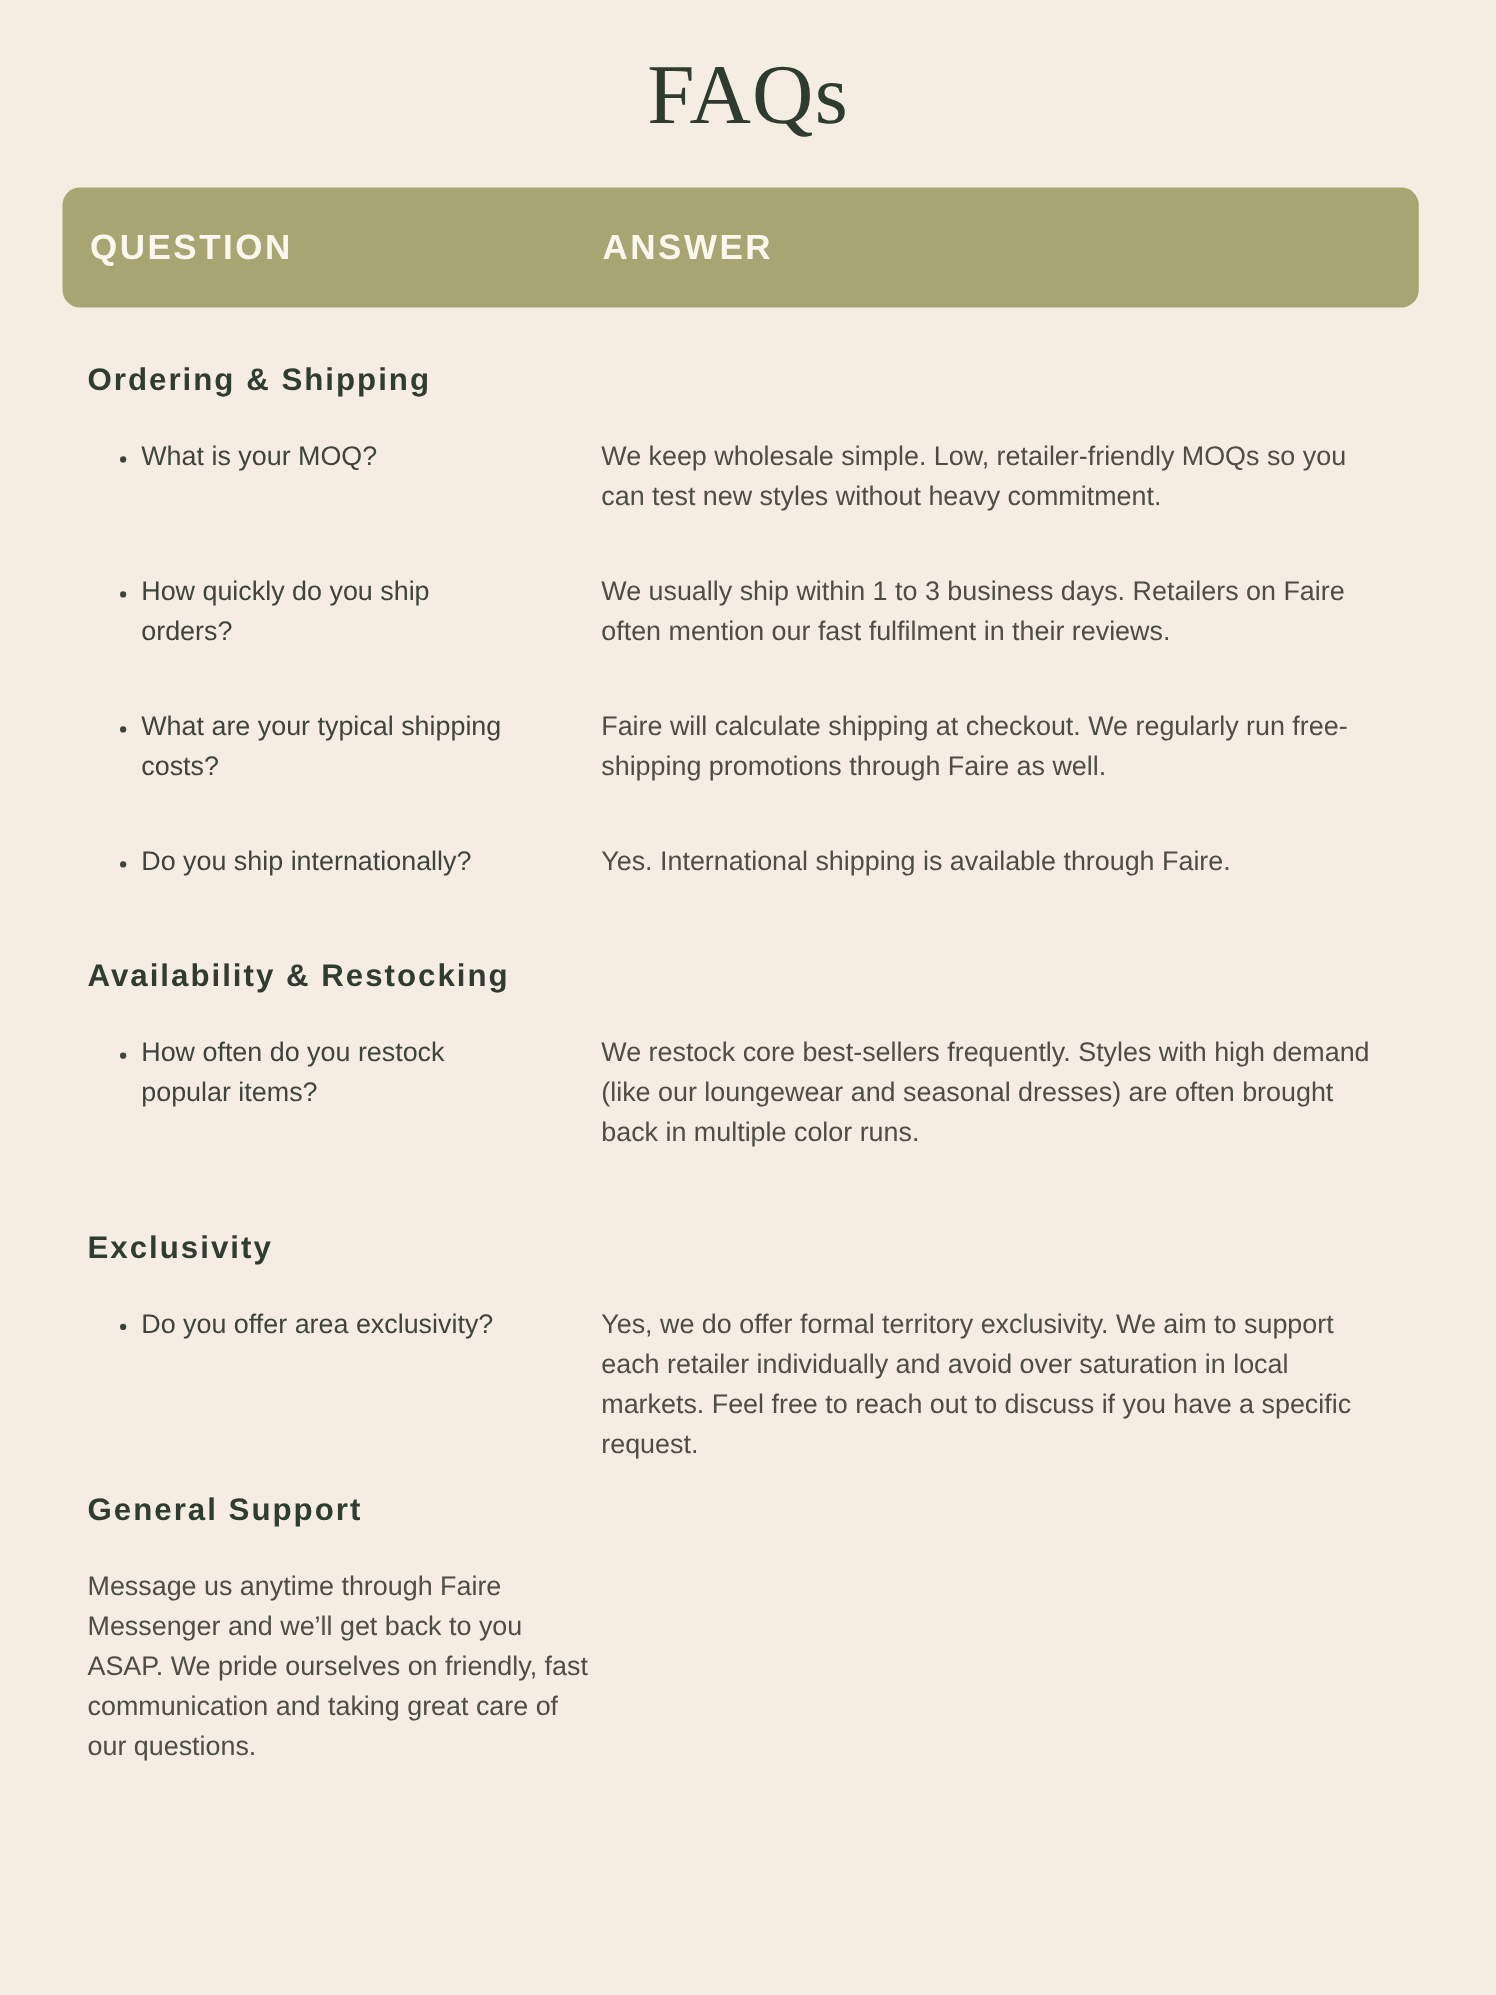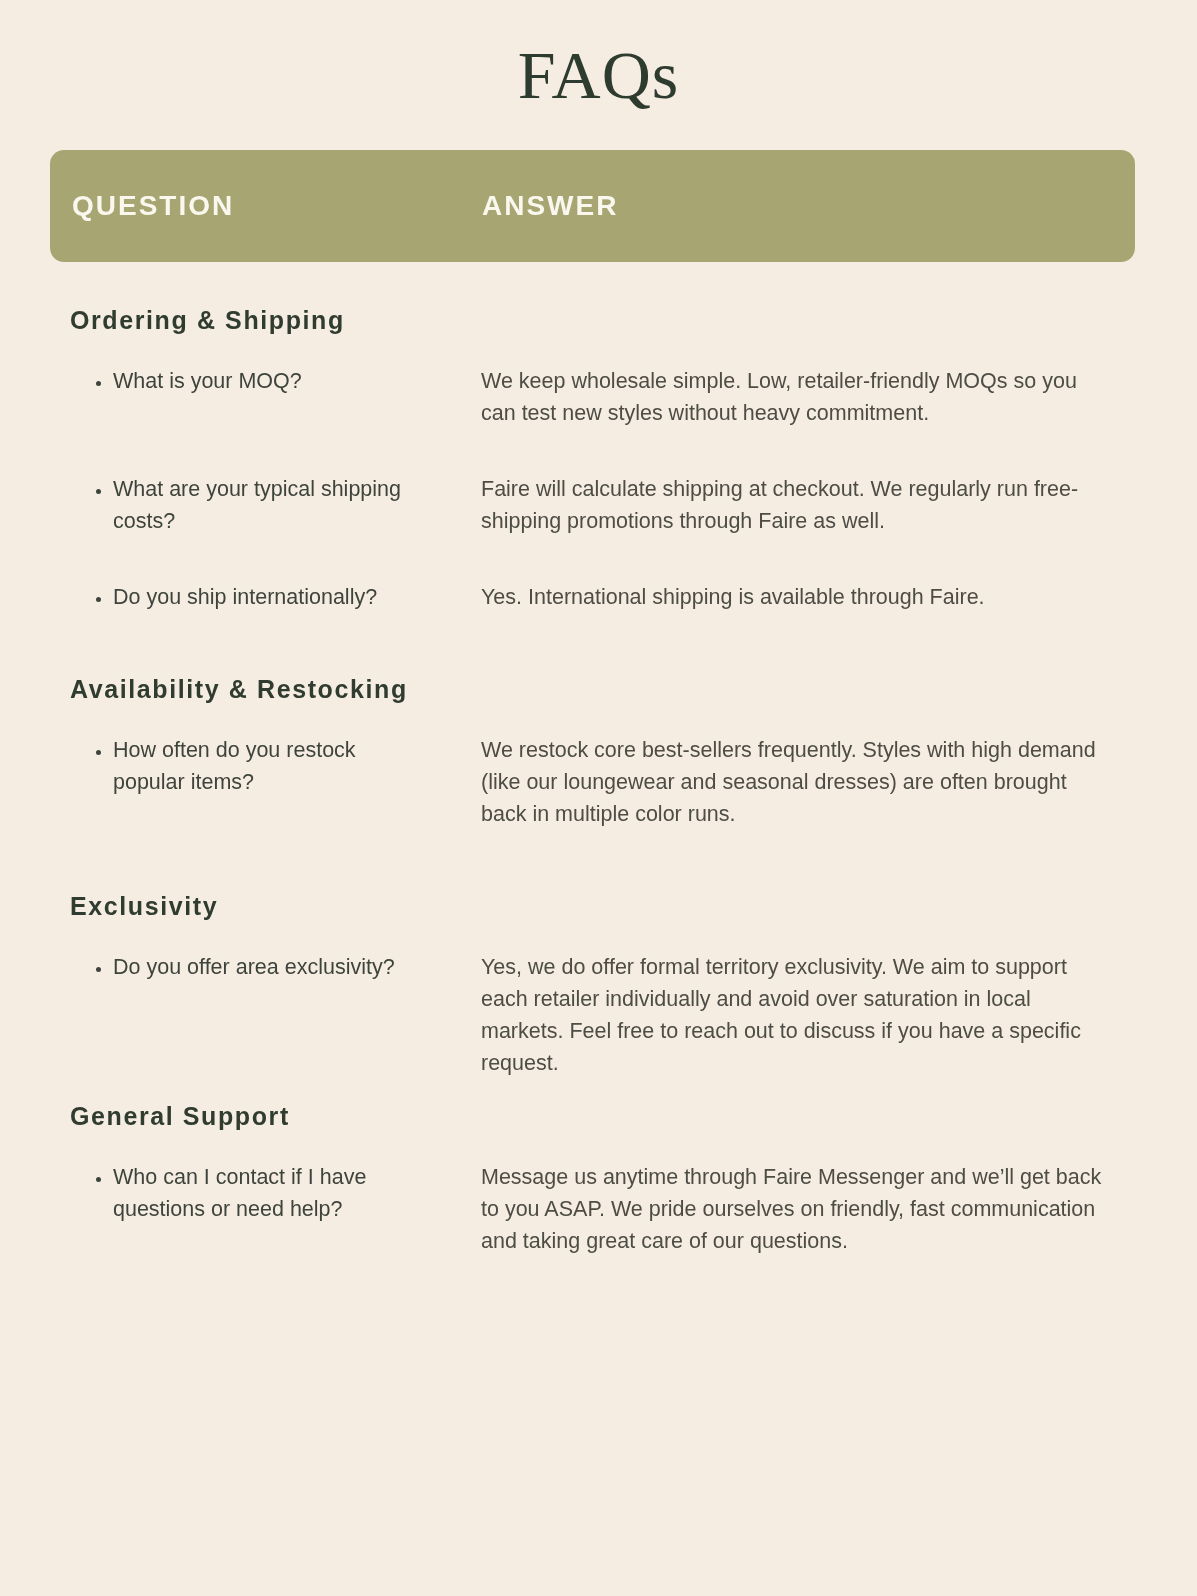"QUESTION" .header-bar { height: 112px -> 96px }
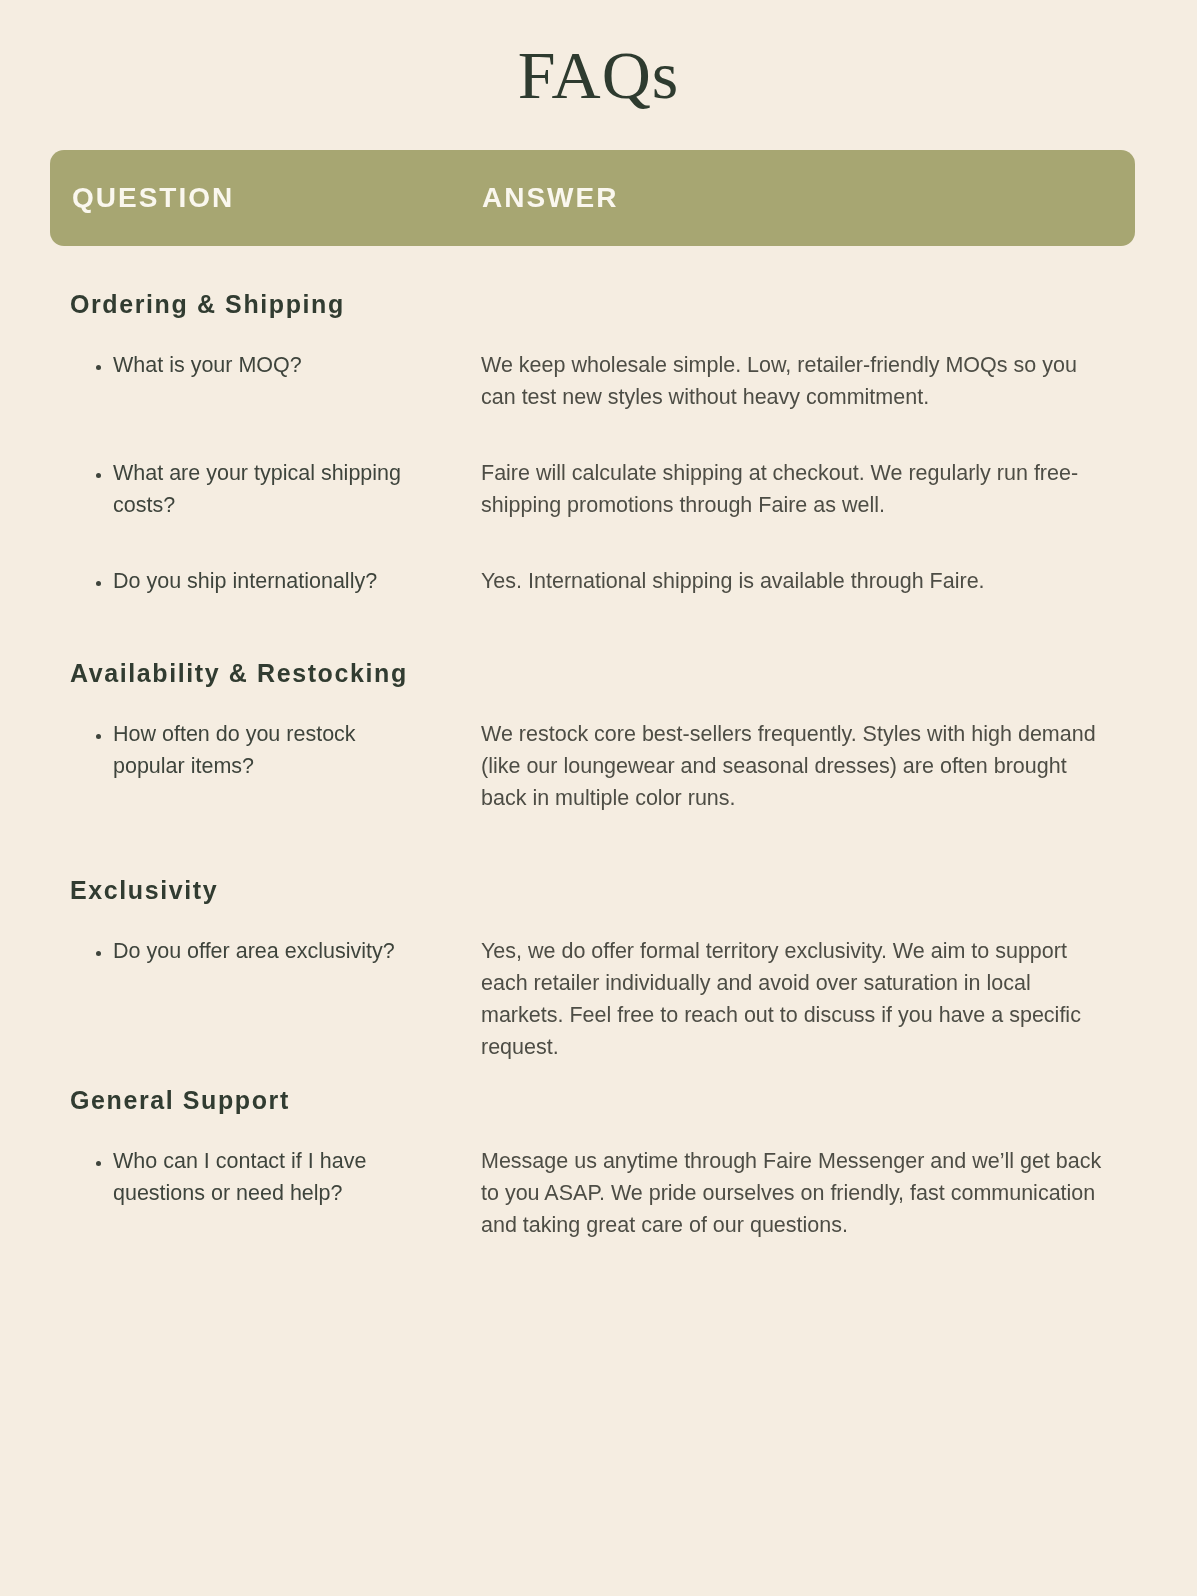"How quickly do you ship" div.faq-row { html: none -> <div> <div> <ul> <li>How quickly do you ship orders?</li> </ul> </div> <div> <p>We usually ship within 1 to 3 business days. Retailers on Faire often mention our fast fulfilment in their reviews.</p> </div> </div> }
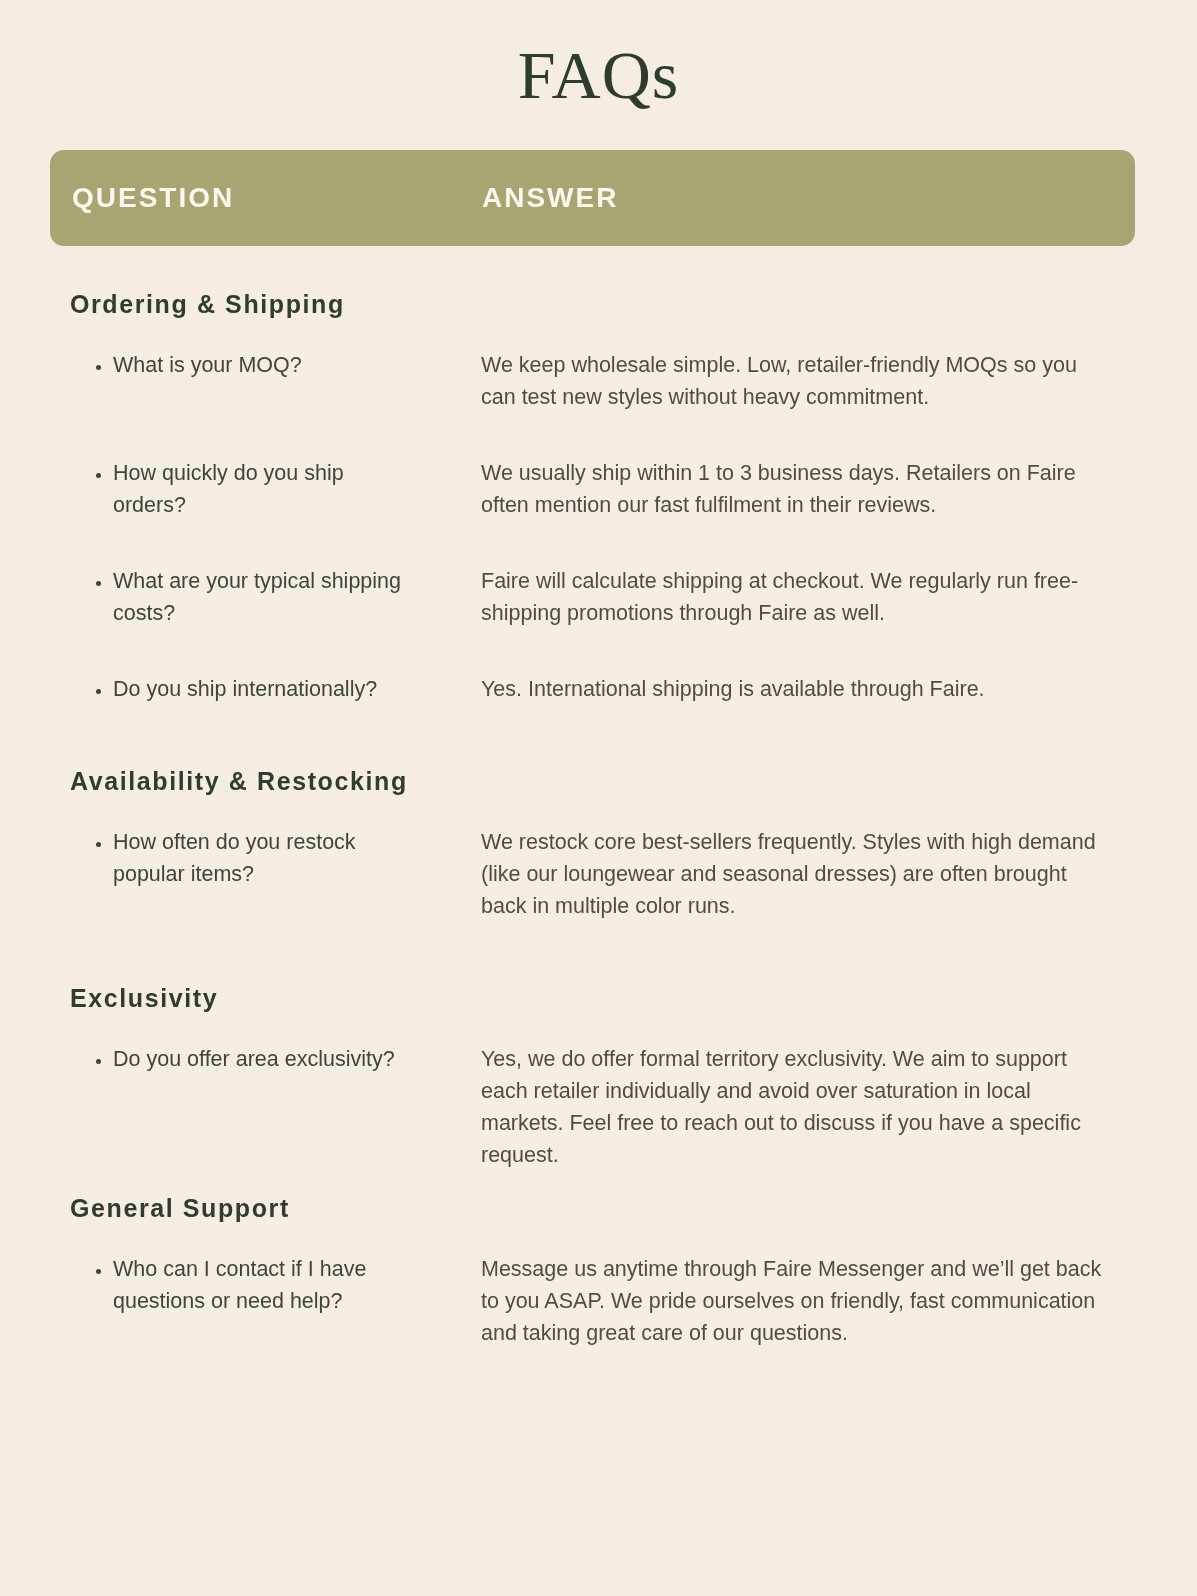"Who can I contact if" div.q-cell { html: <div> <ul> <li>Who can I contact if I have questions or need help?</li> </ul> </div> -> none }
